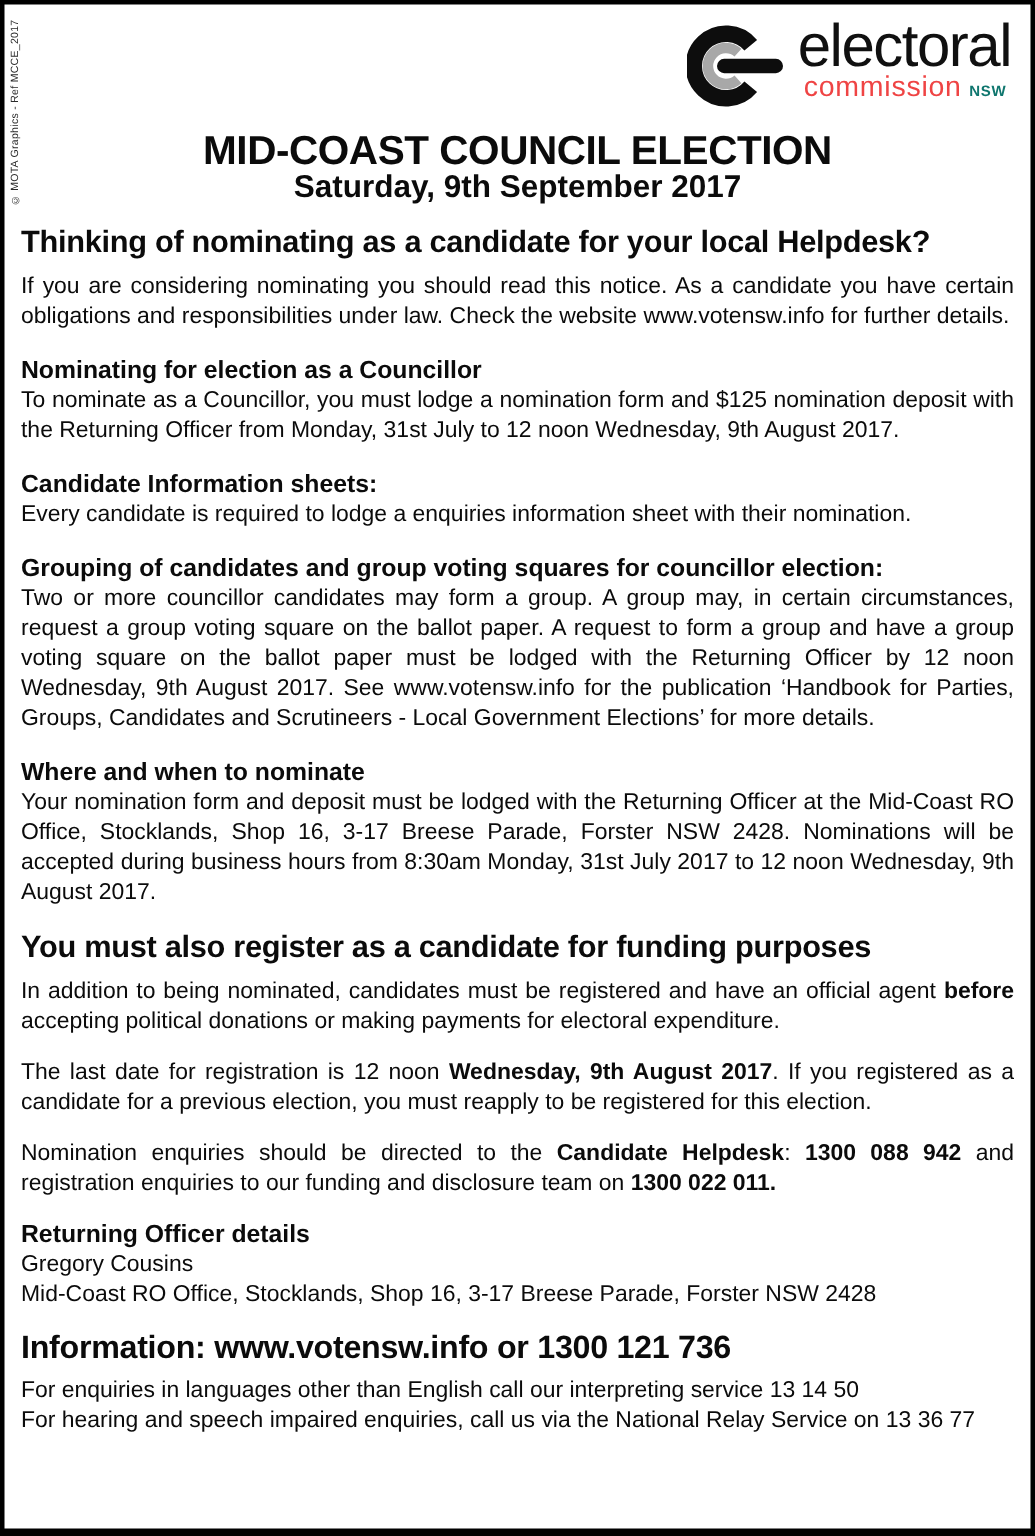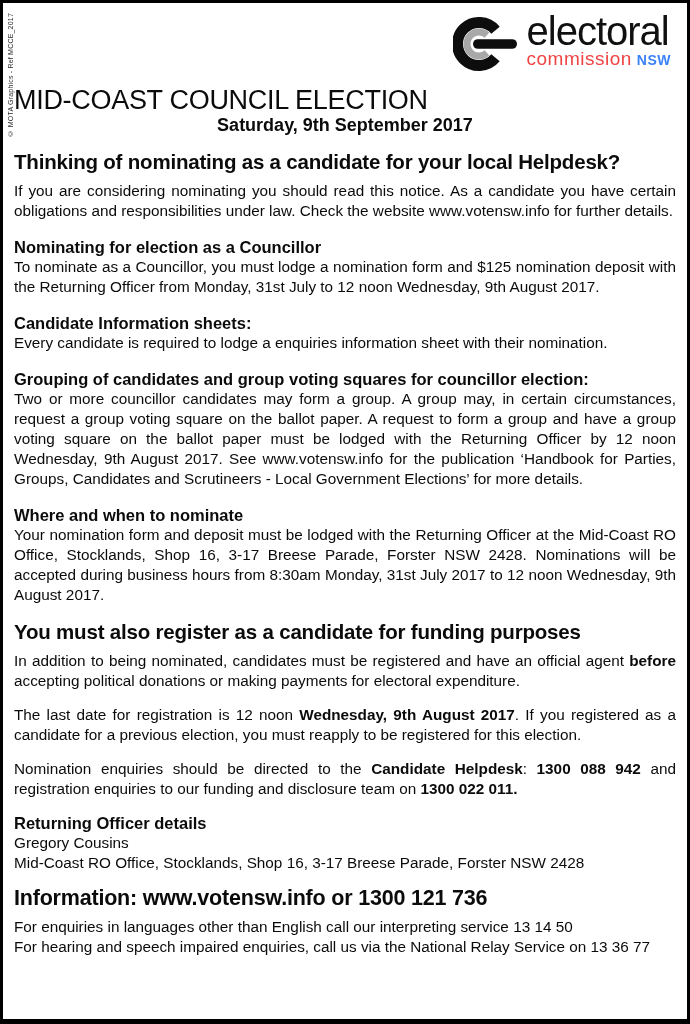"NSW" .logo-word3 { color: #3b82f6 -> #0f766e; font-size: 14px -> 10px }
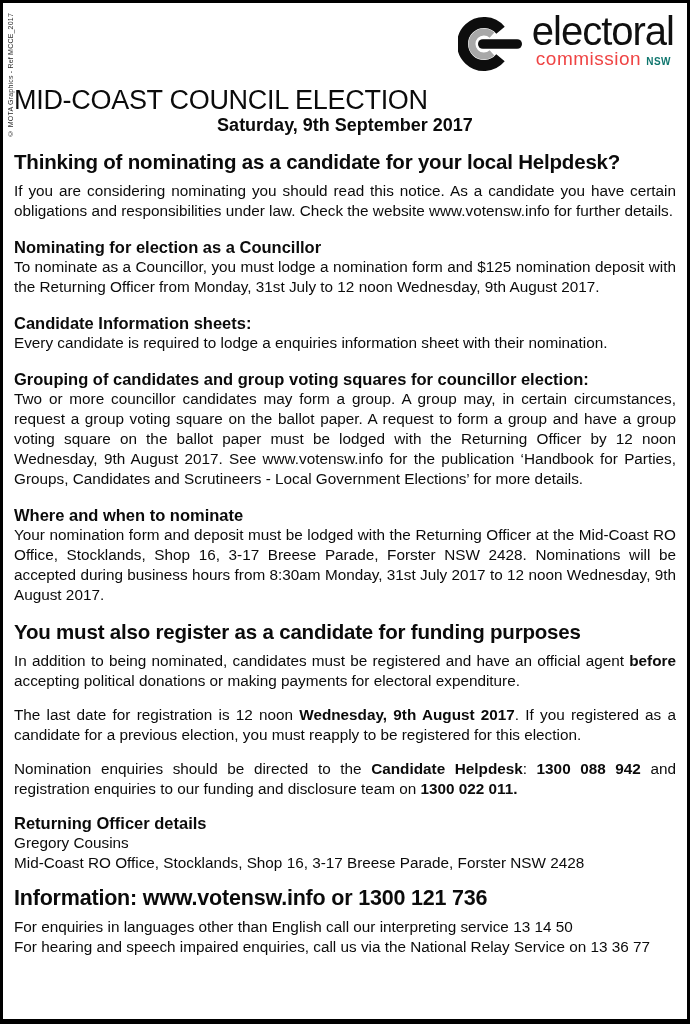"MID-COAST COUNCIL ELECTION" .doc-title { font-weight: normal -> bold; text-align: left -> center }
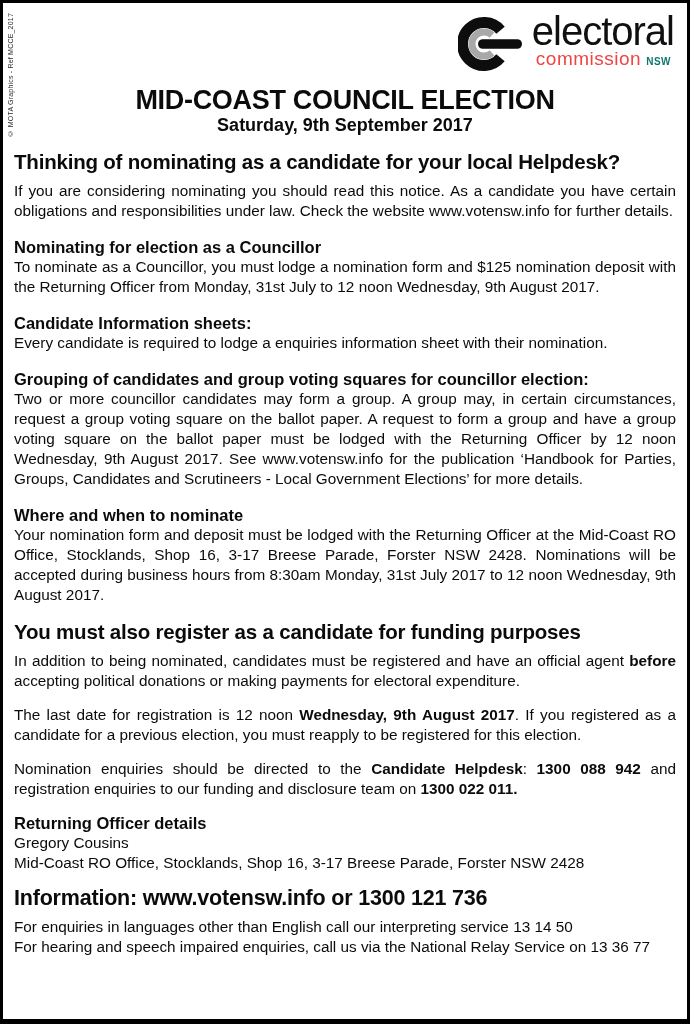"Saturday, 9th September 2017" .doc-subtitle { font-size: 18px -> 21px }
